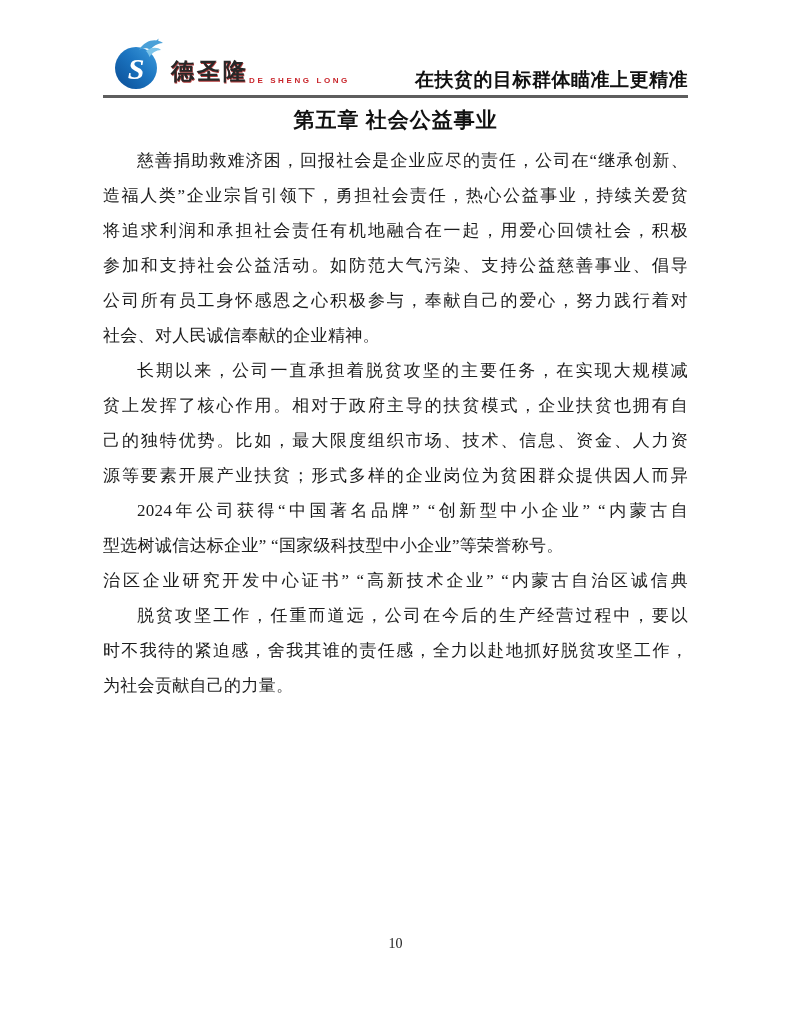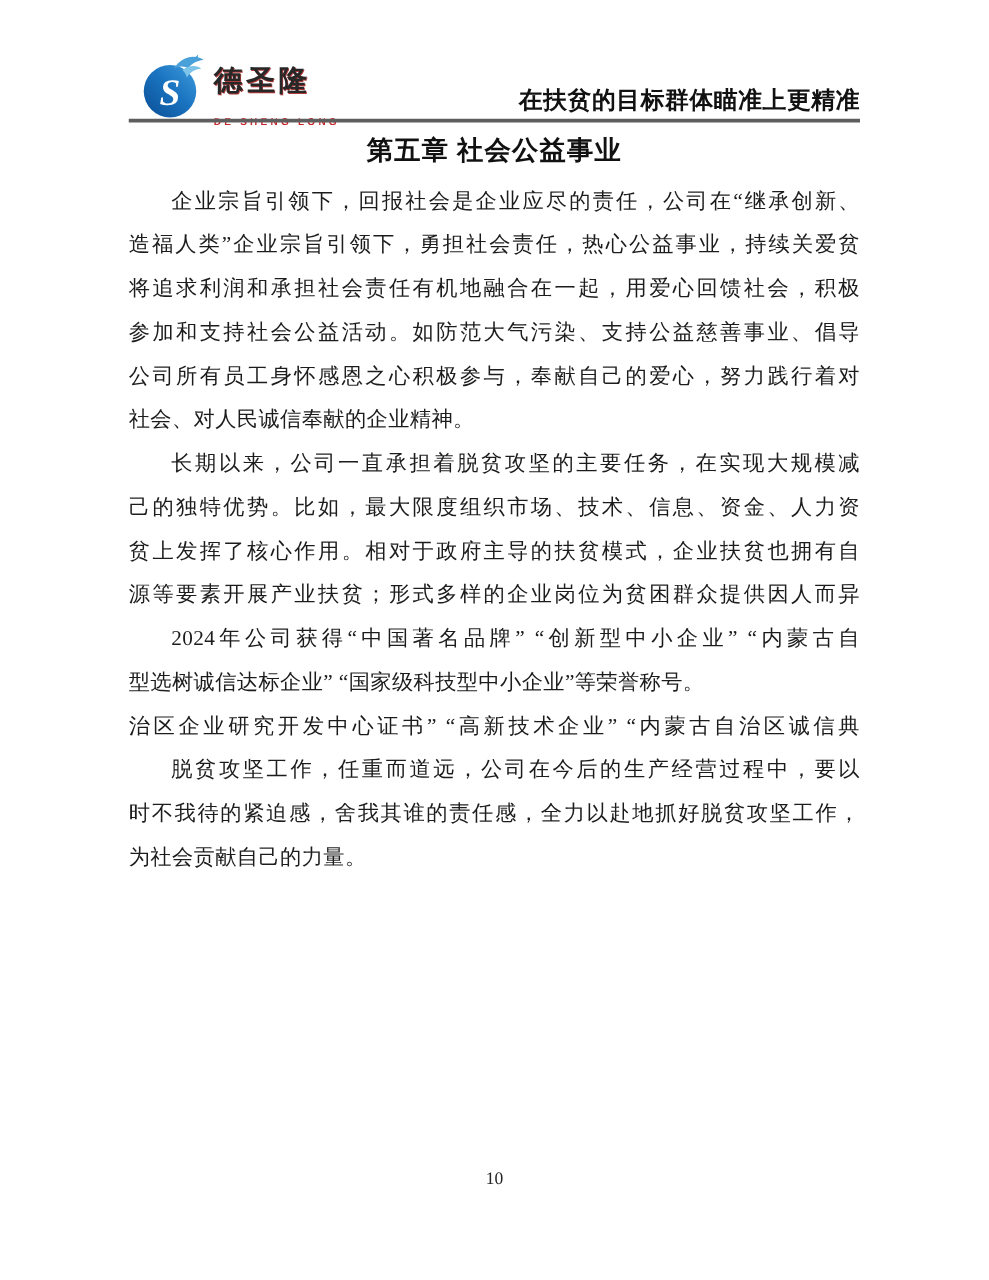"德圣隆" .logo-text { flex-direction: column -> none }
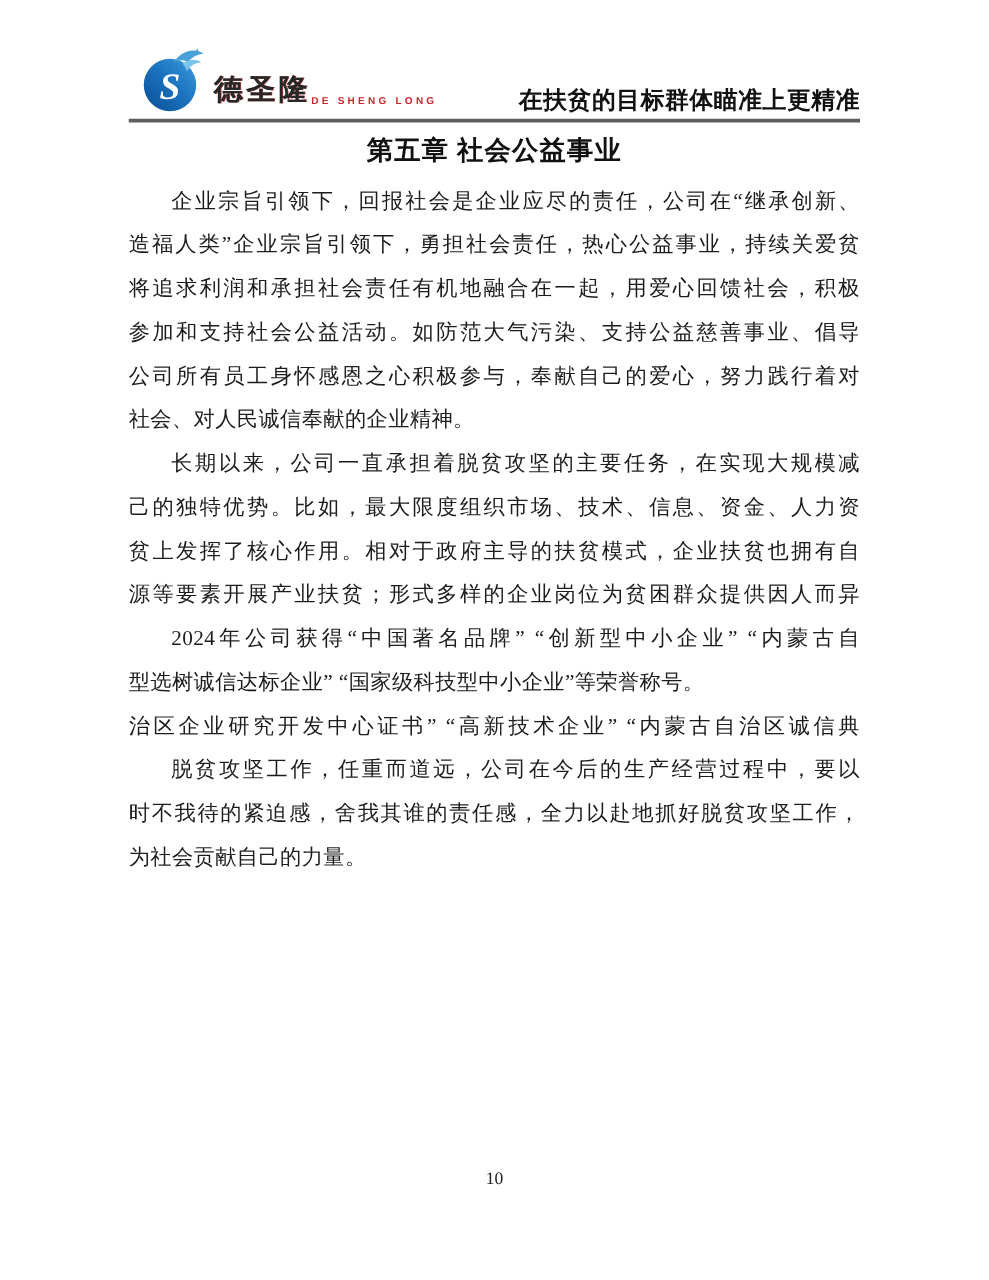"企业宗旨引领下，回报社会是企业应尽的责任，公司在“继承创新、" div.doc-line { text: 企业宗旨引领下 -> 慈善捐助救难济困 }
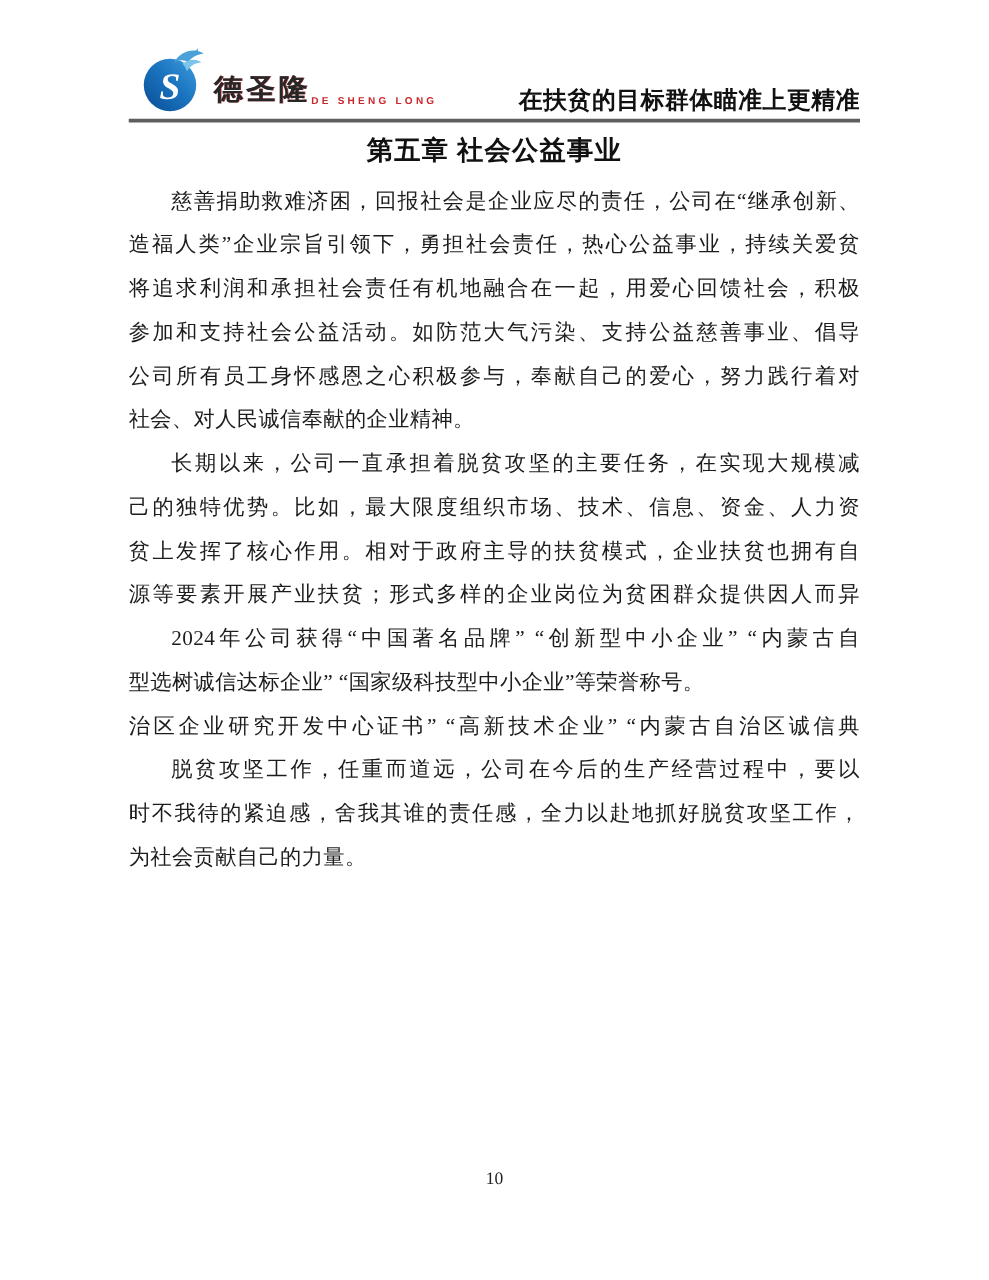"己的独特优势。比如，最大限度组织市场、技术、信息、资金、人力资" div.doc-line { order: before "贫上发挥了核心作用。相对于政府主导的扶贫模式，企业扶贫也拥有自" -> after "贫上发挥了核心作用。相对于政府主导的扶贫模式，企业扶贫也拥有自" }
